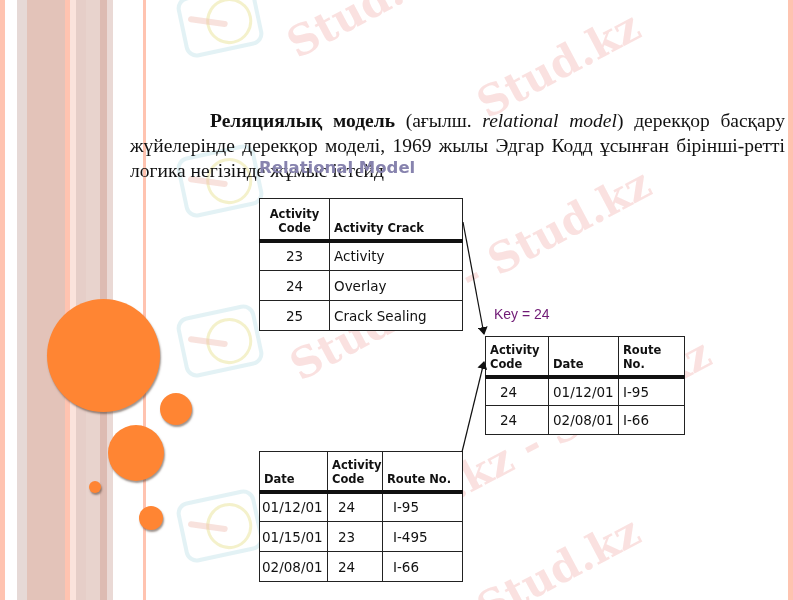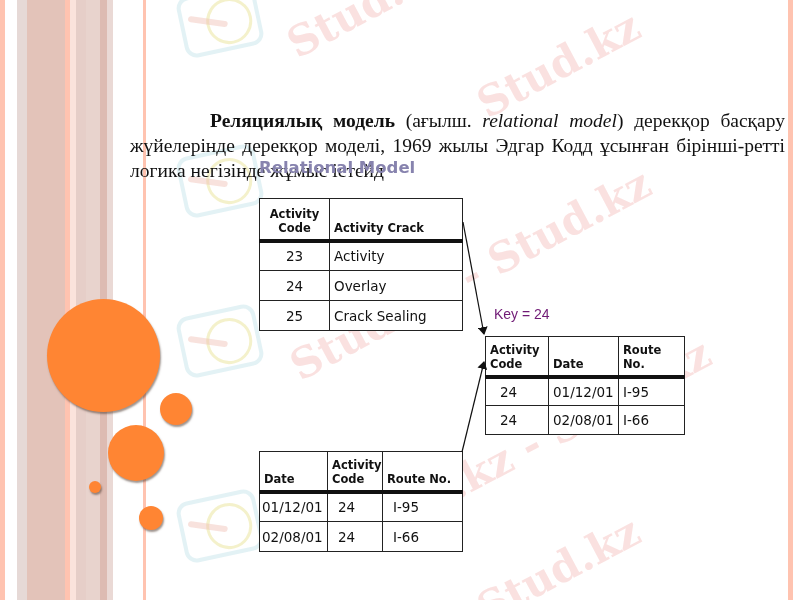"01/15/01" tr { html: none -> <tr> <td>01/15/01</td> <td>23</td> <td>I-495</td> </tr> }
